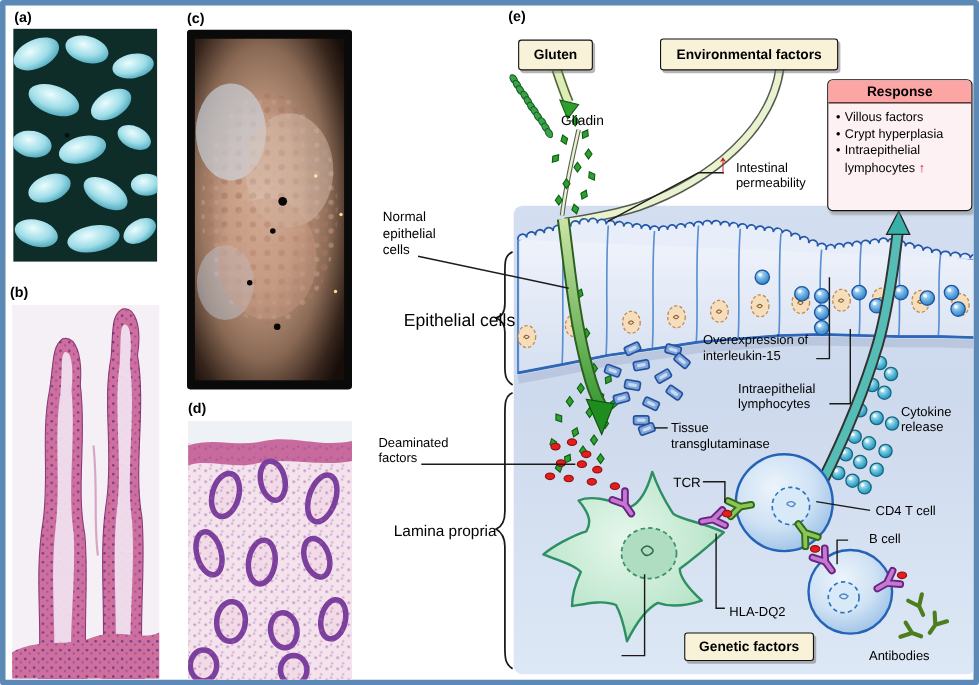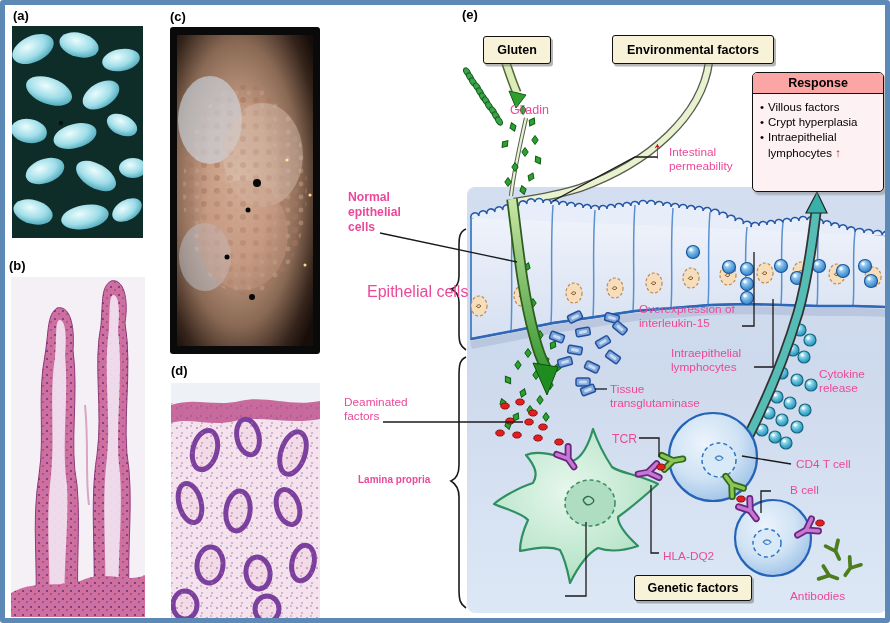"Gluten" .cbox { margin-left: 12px -> none }
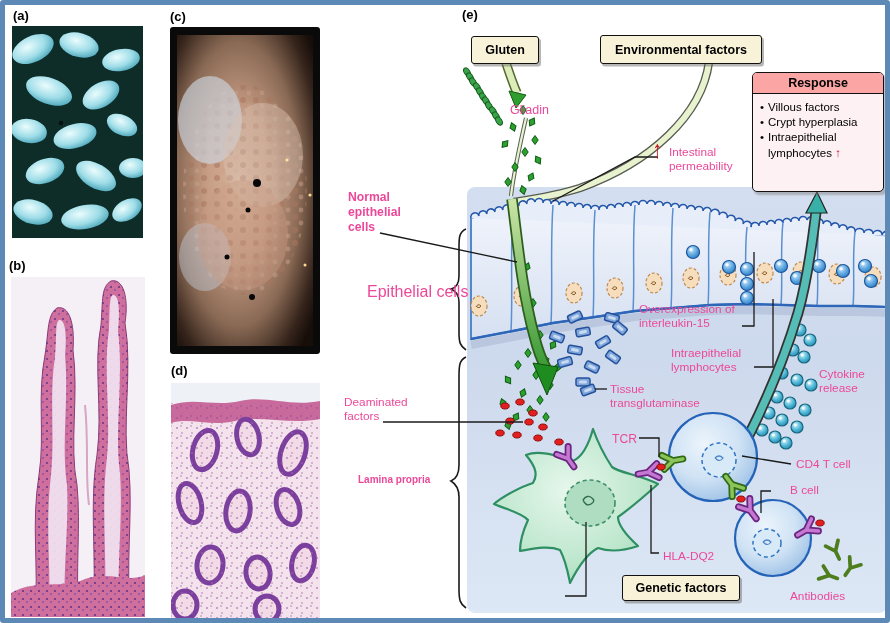"Gliadin" .lbl { color: #ec4899 -> #000000 }
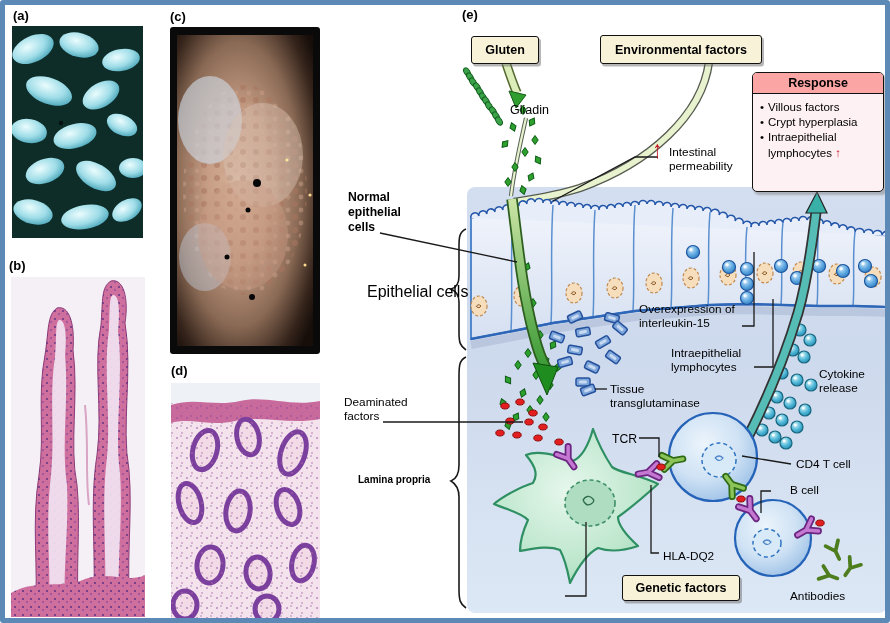"Normal epithelial cells" .b { font-weight: bold -> normal }
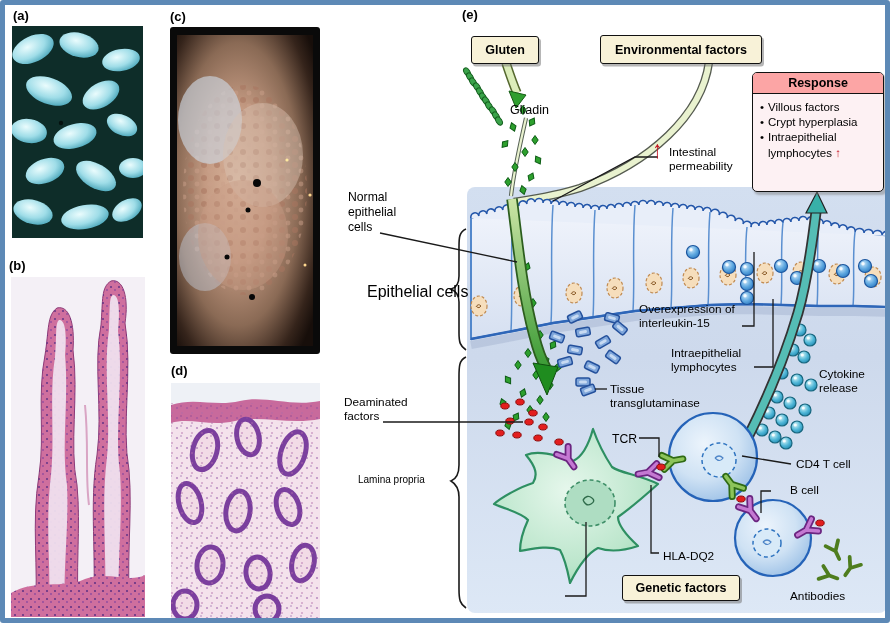"Lamina propria" div.lbl { font-size: 10px -> 14px }
